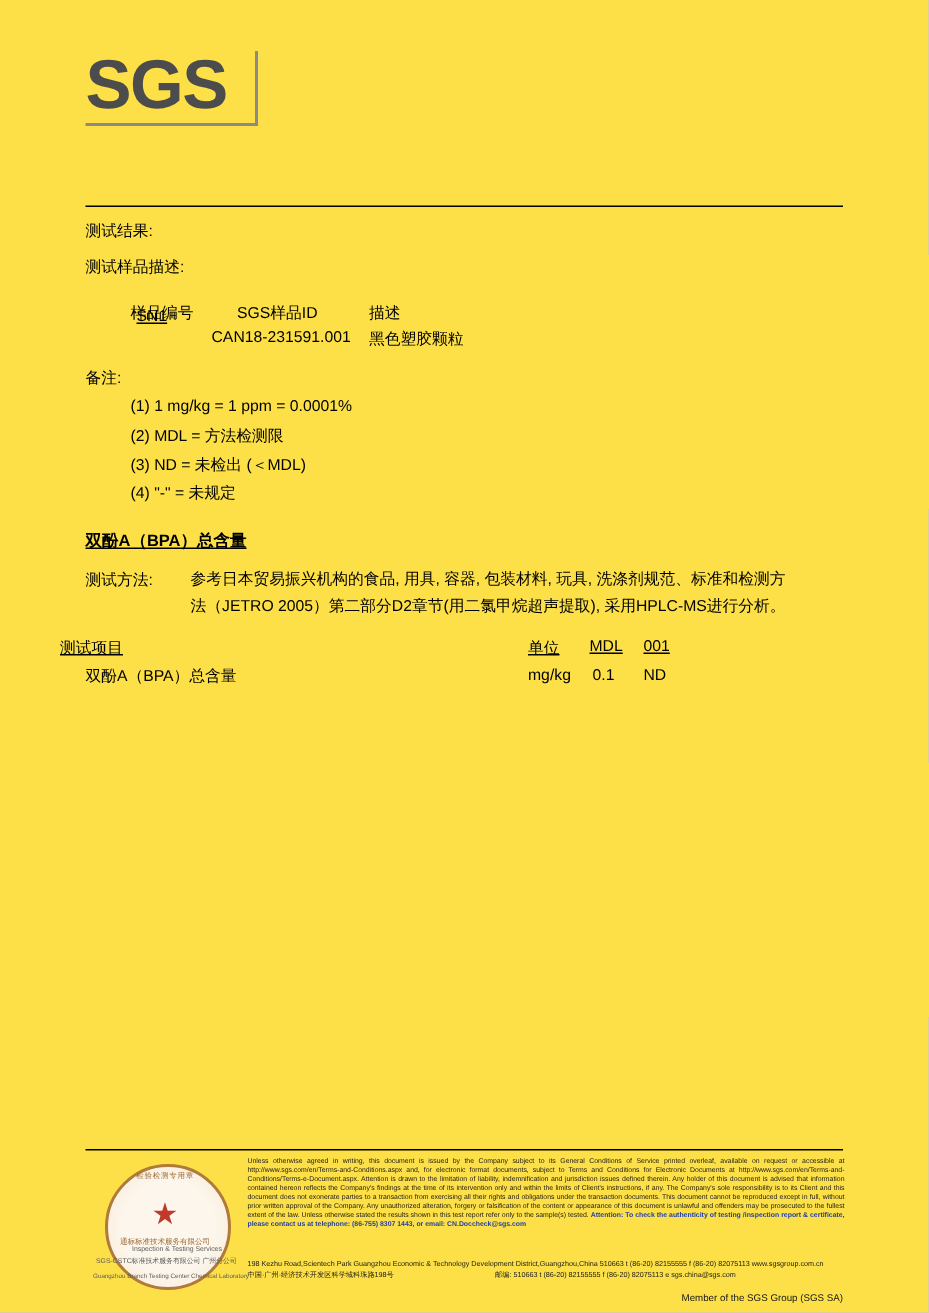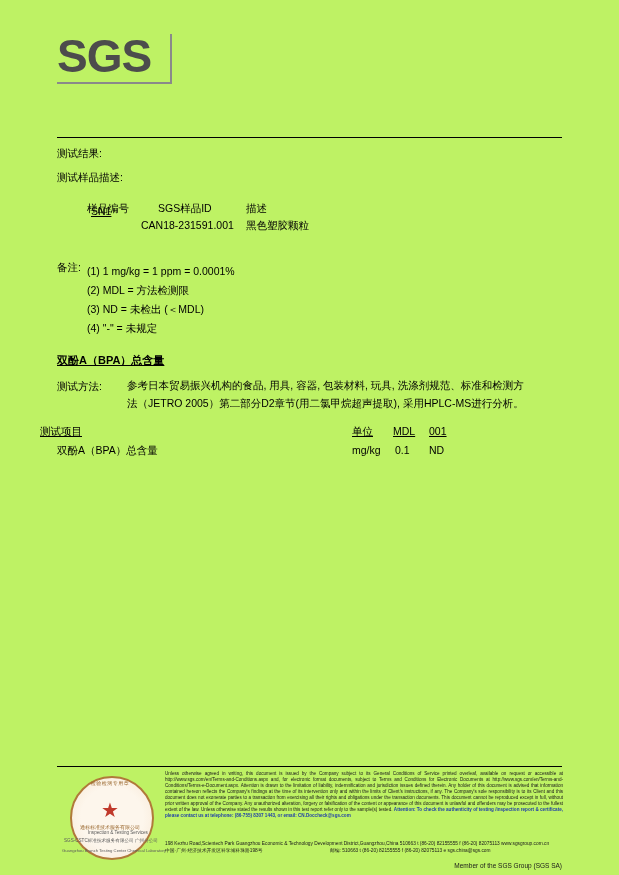"SGS" .page { background: #bef264 -> #fde047 }
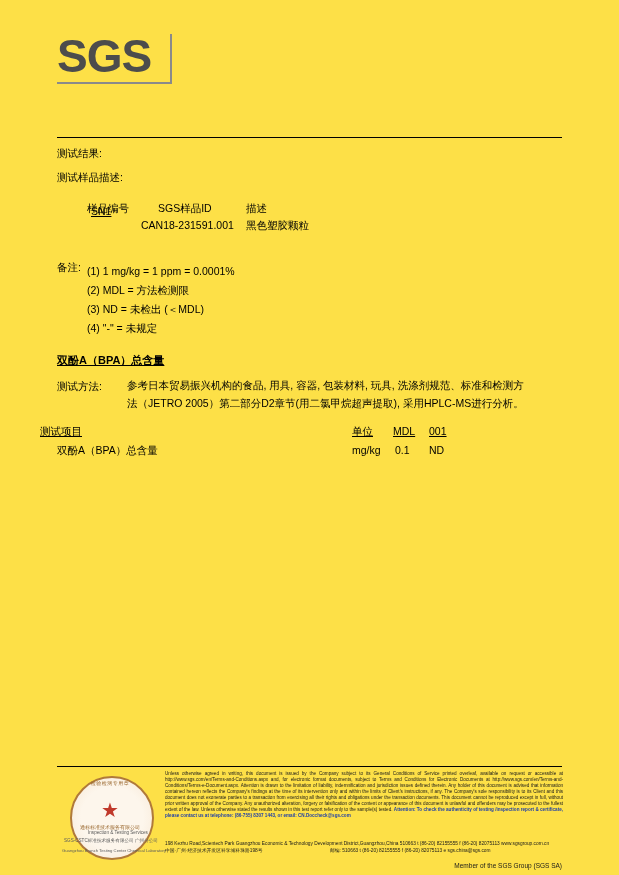"备注:" div.t { margin-top: 16px -> none }
